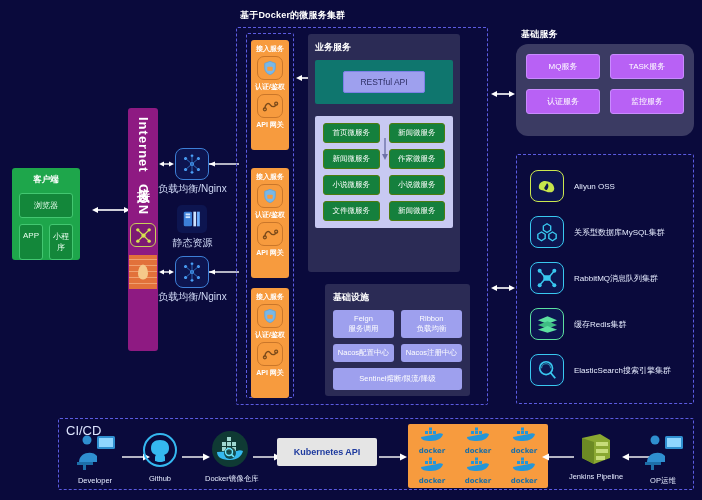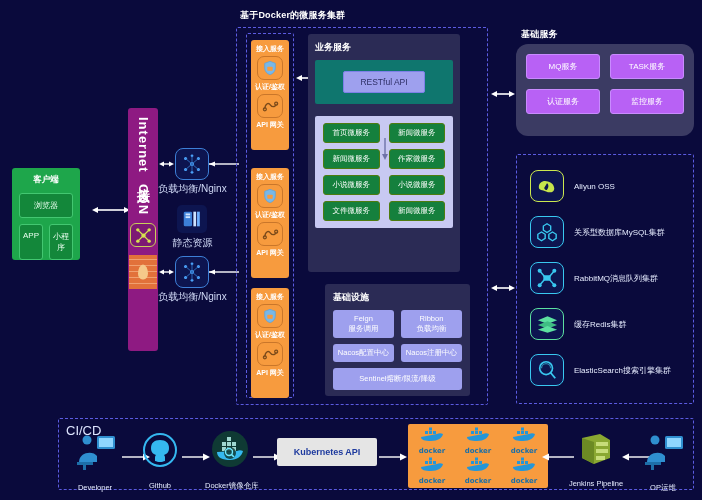"Developer" .cicd-lbl { margin-top: 9px -> 2px }
